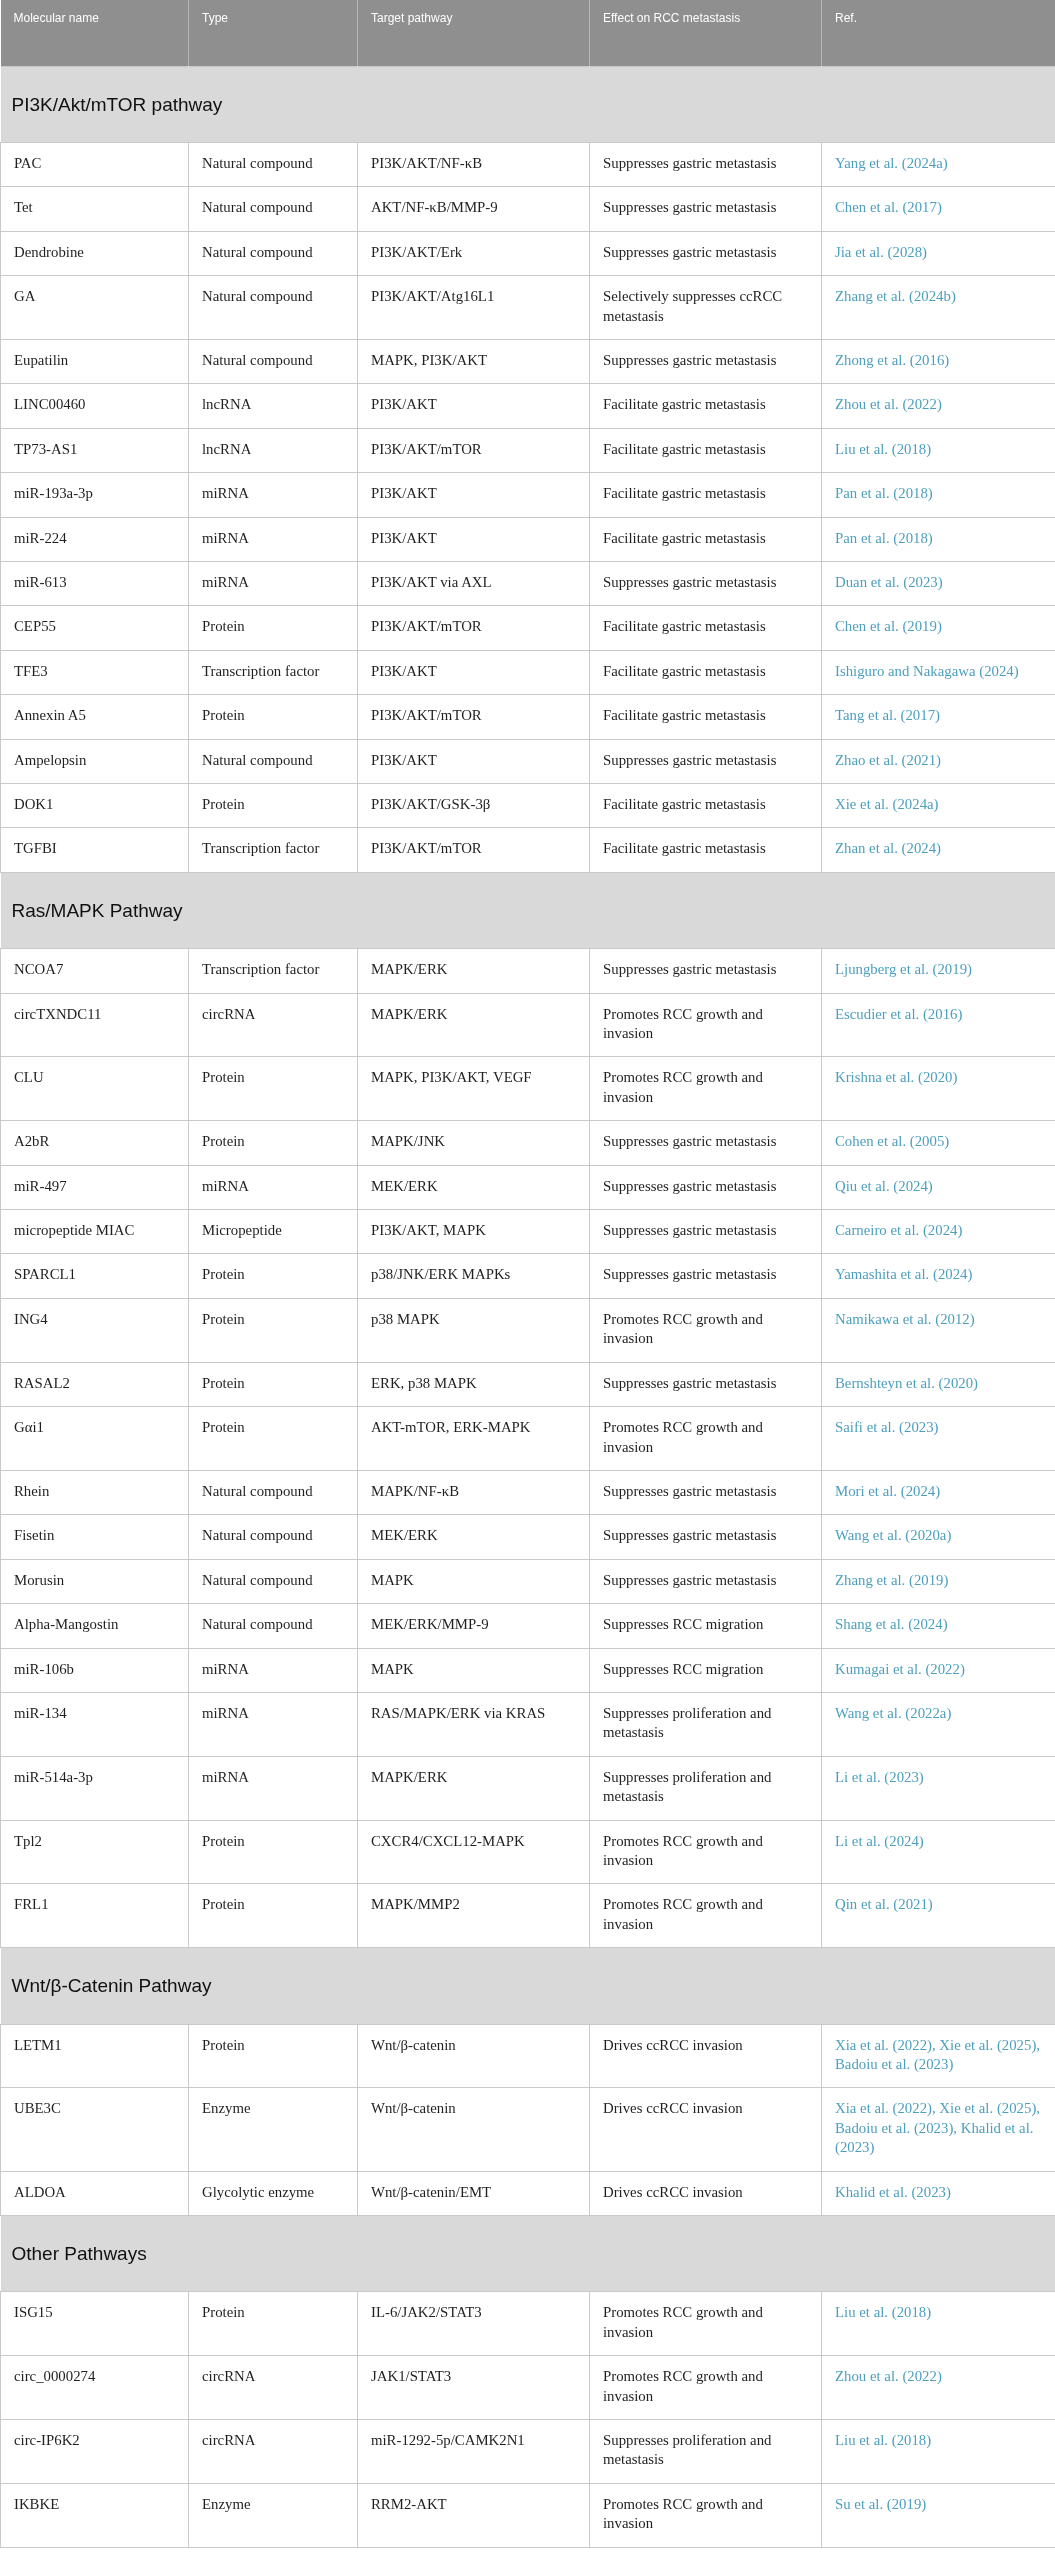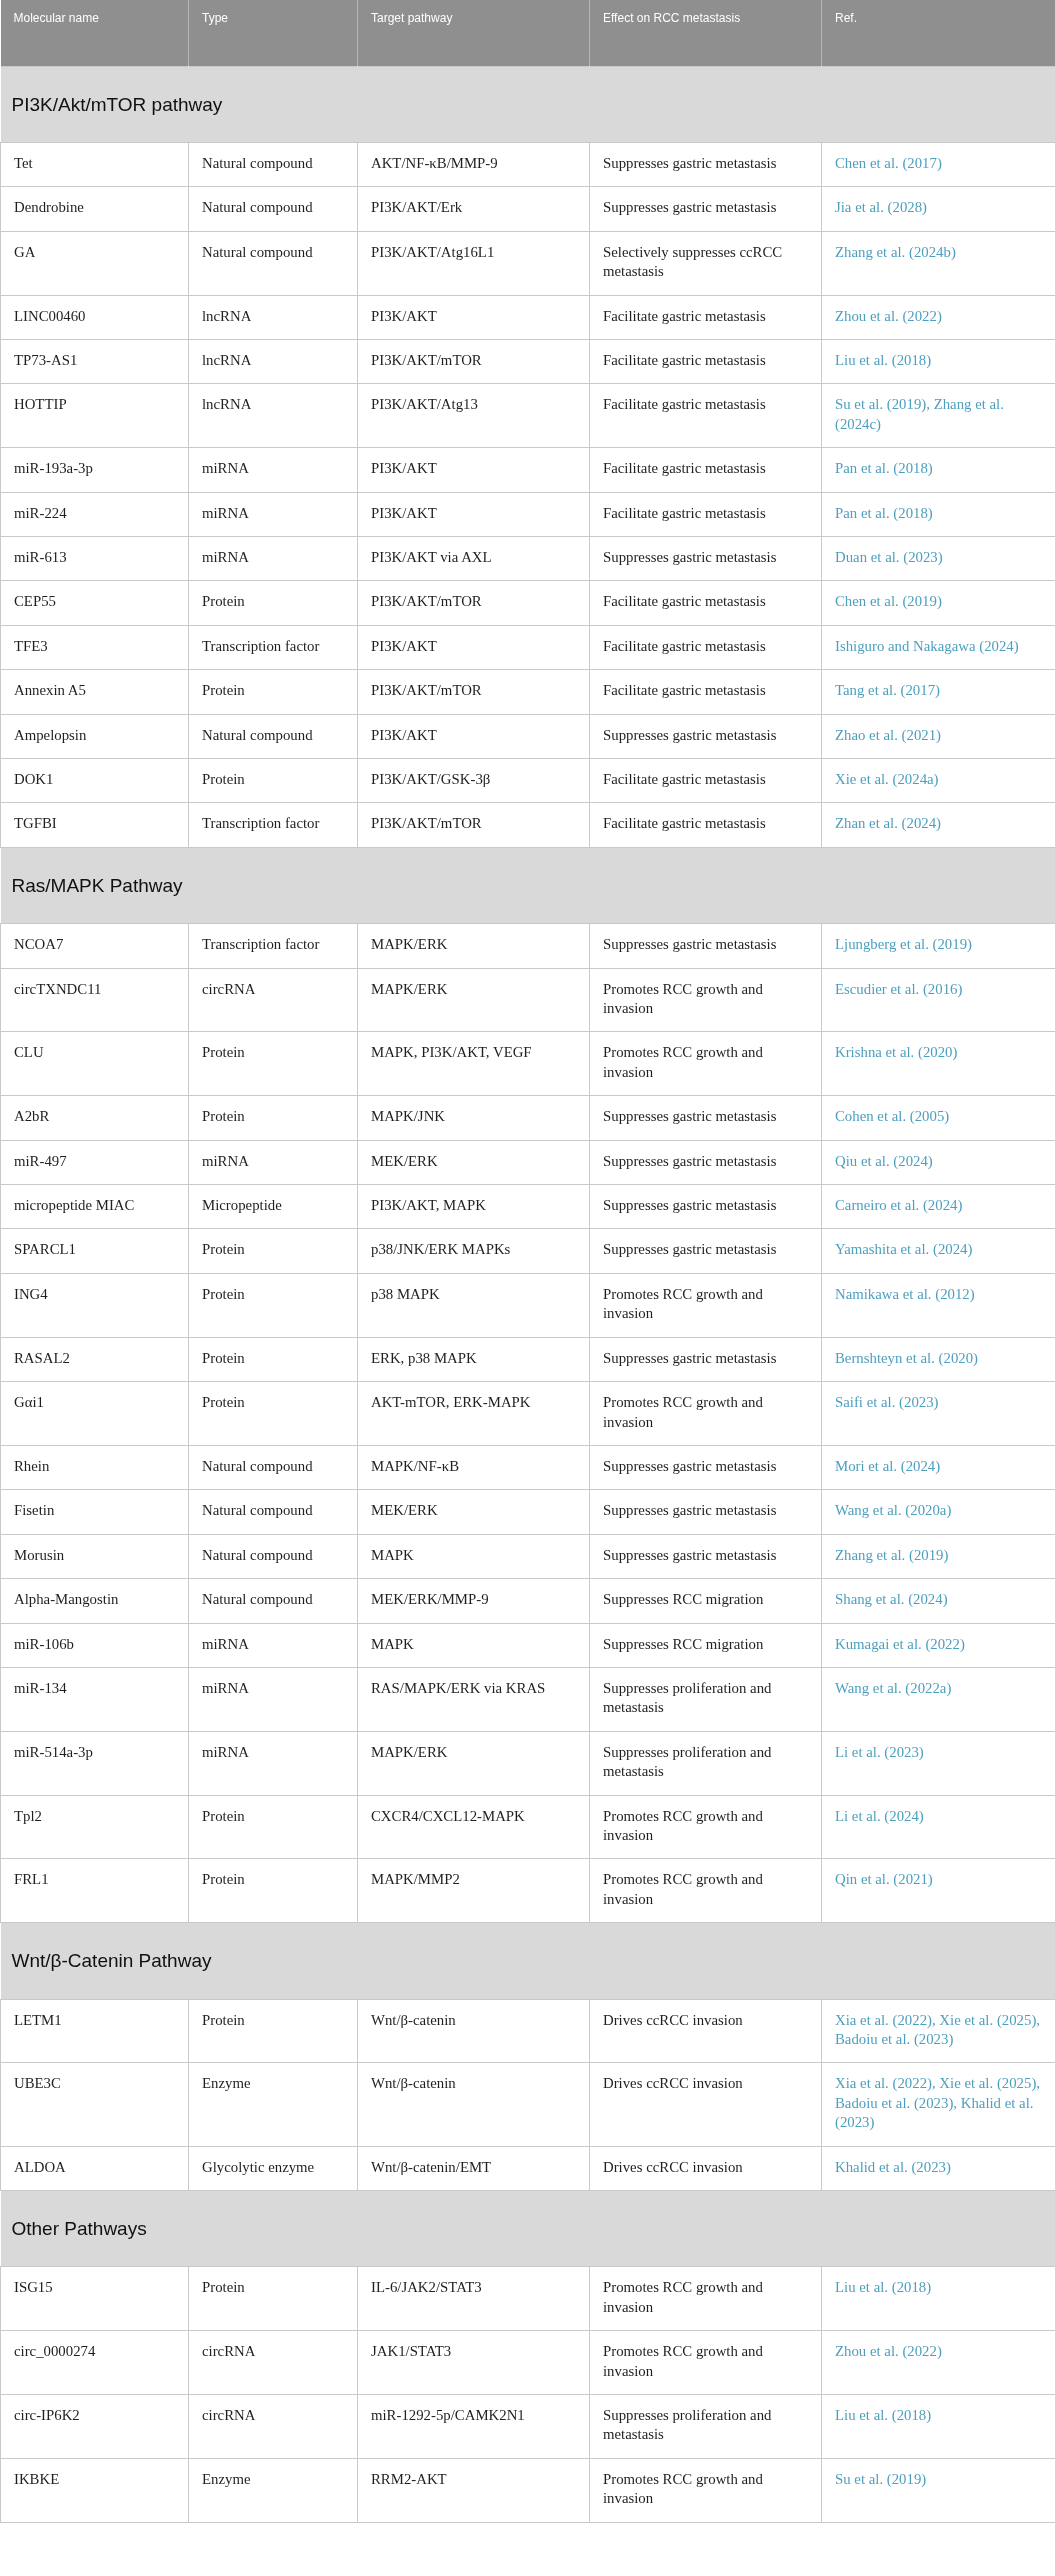"PAC" tr { html: none -> <tr> <td>PAC</td> <td>Natural compound</td> <td>PI3K/AKT/NF-κB</td> <td>Suppresses gastric metastasis</td> <td><a>Yang et al. (2024a)</a></td> </tr> }
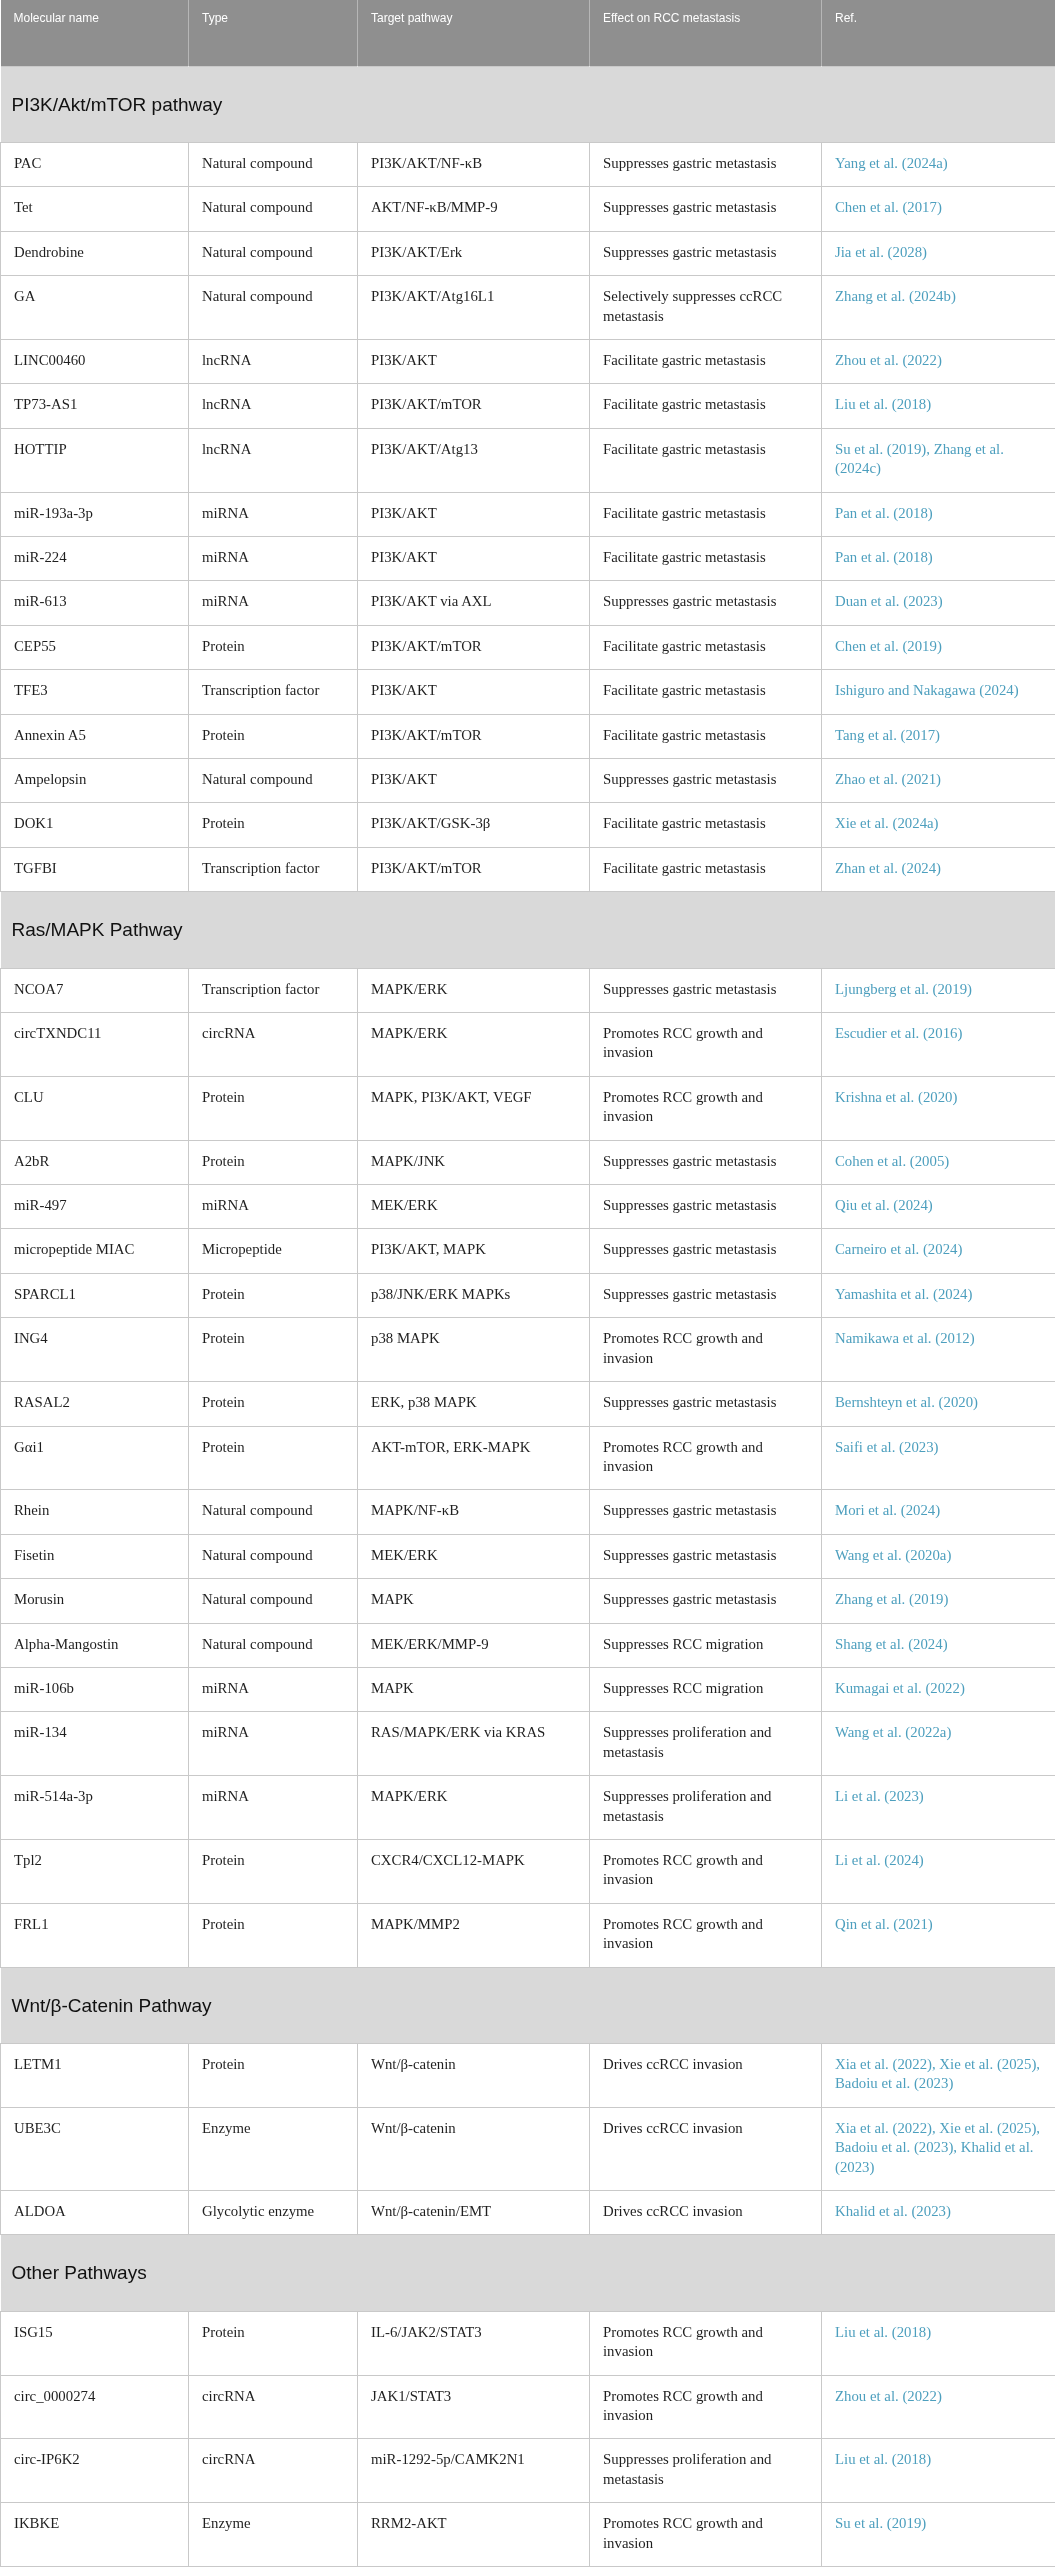"Eupatilin" tr { html: none -> <tr> <td>Eupatilin</td> <td>Natural compound</td> <td>MAPK, PI3K/AKT</td> <td>Suppresses gastric metastasis</td> <td><a>Zhong et al. (2016)</a></td> </tr> }
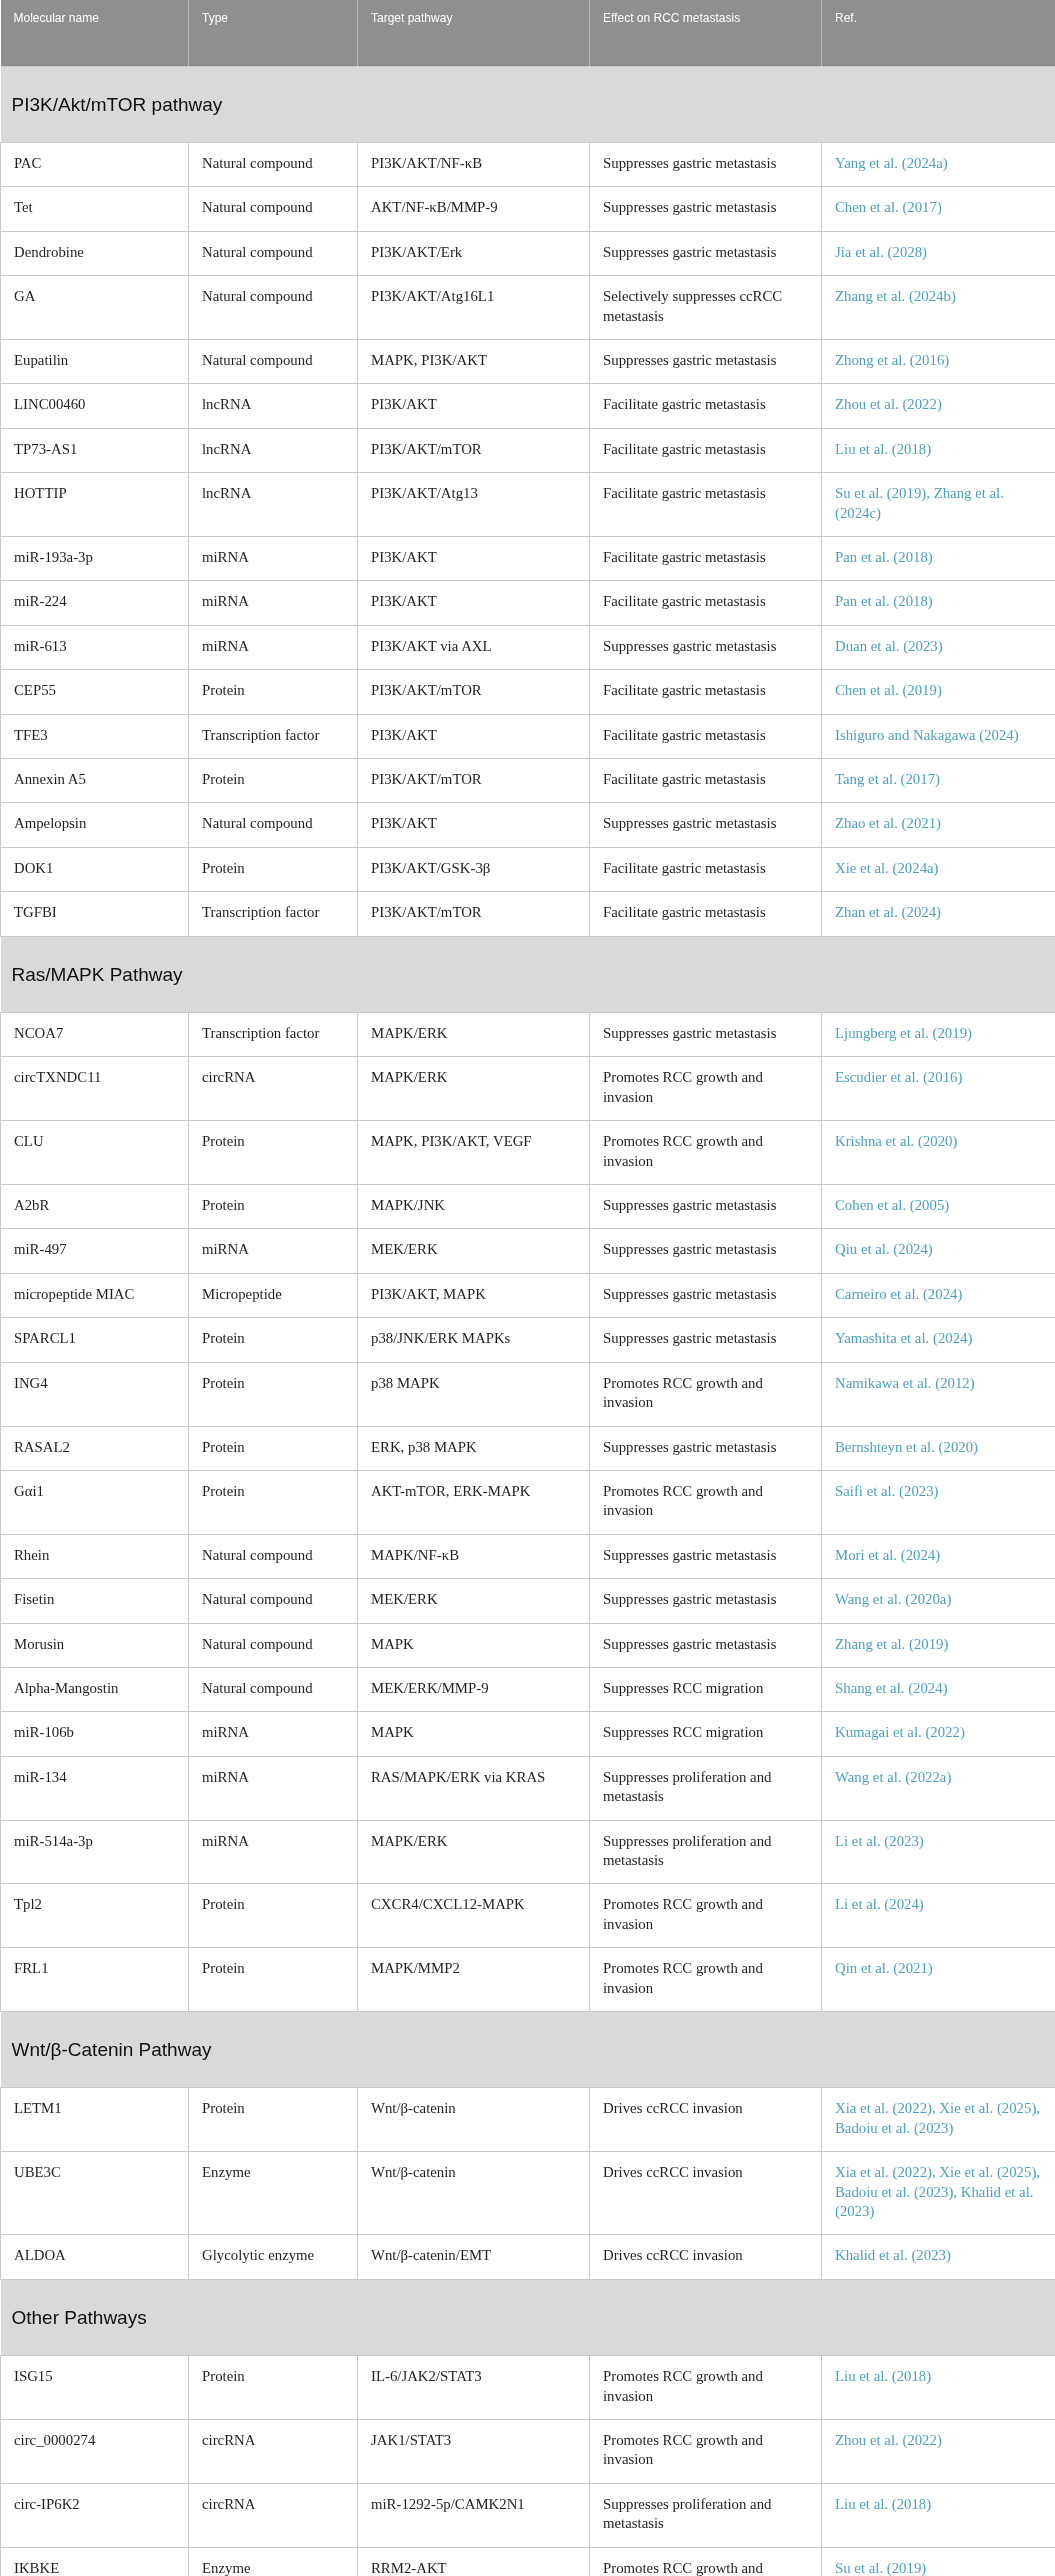"HOTTIP" tr { html: <tr> <td>HOTTIP</td> <td>lncRNA</td> <td>PI3K/AKT/Atg13</td> <td>Facilitate gastric metastasis</td> <td><a>Su et al. (2019), Zhang et al. (2024c)</a></td> </tr> -> none }
